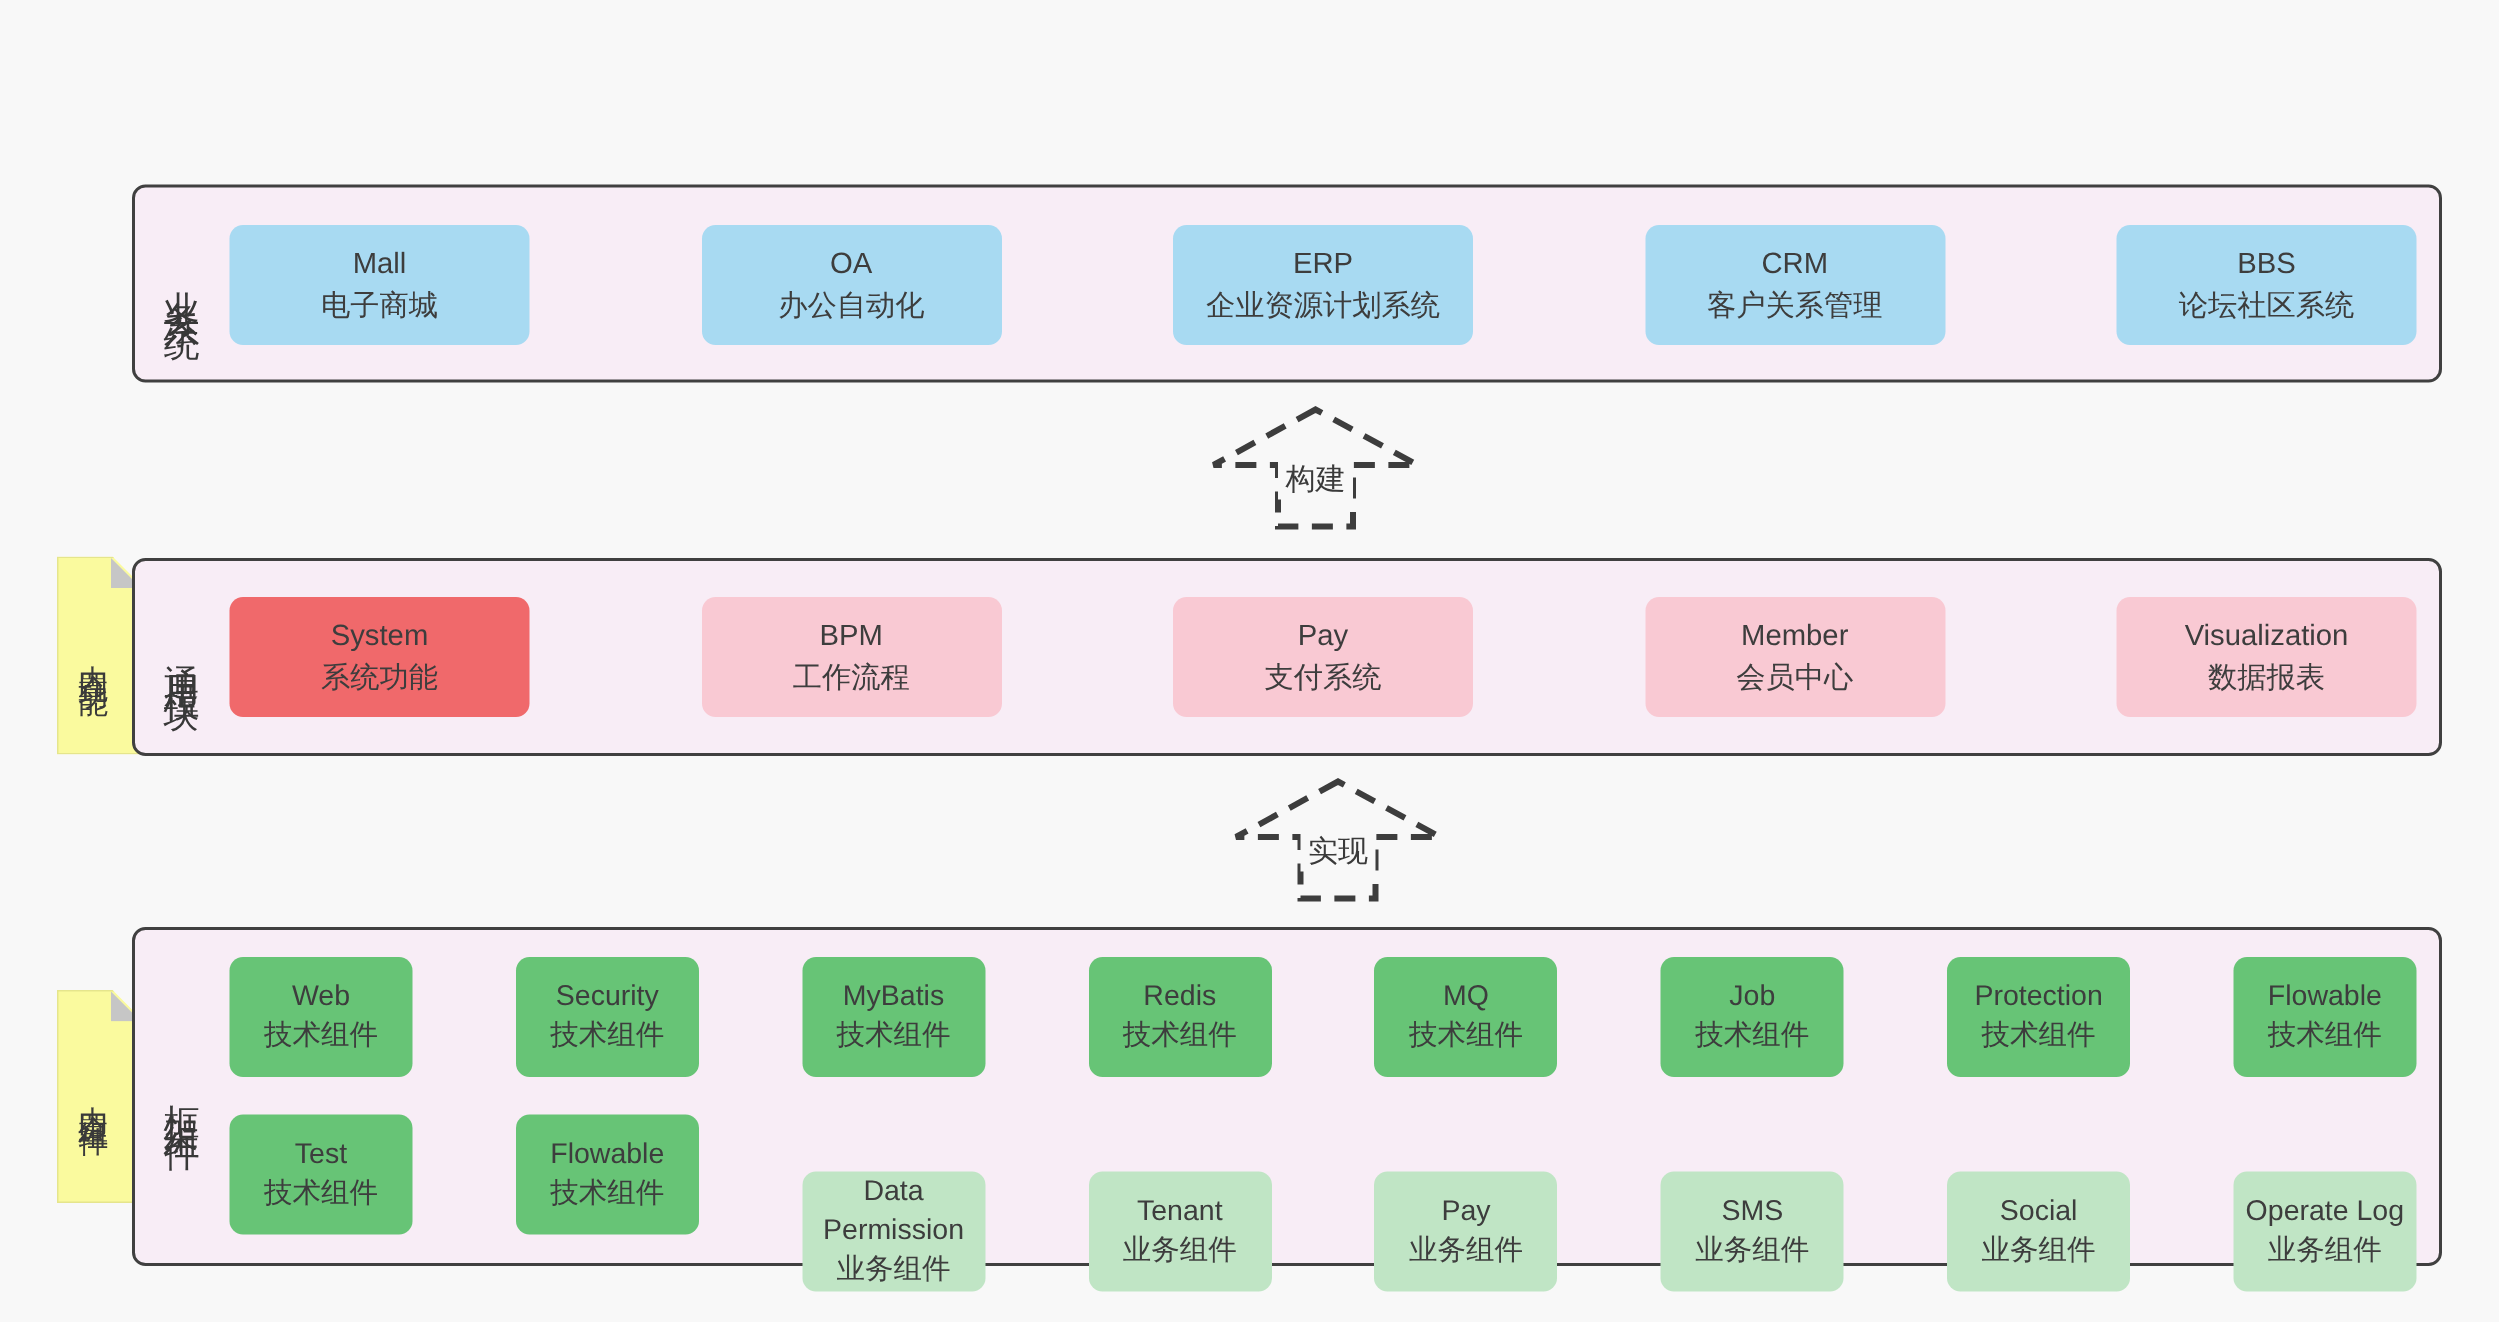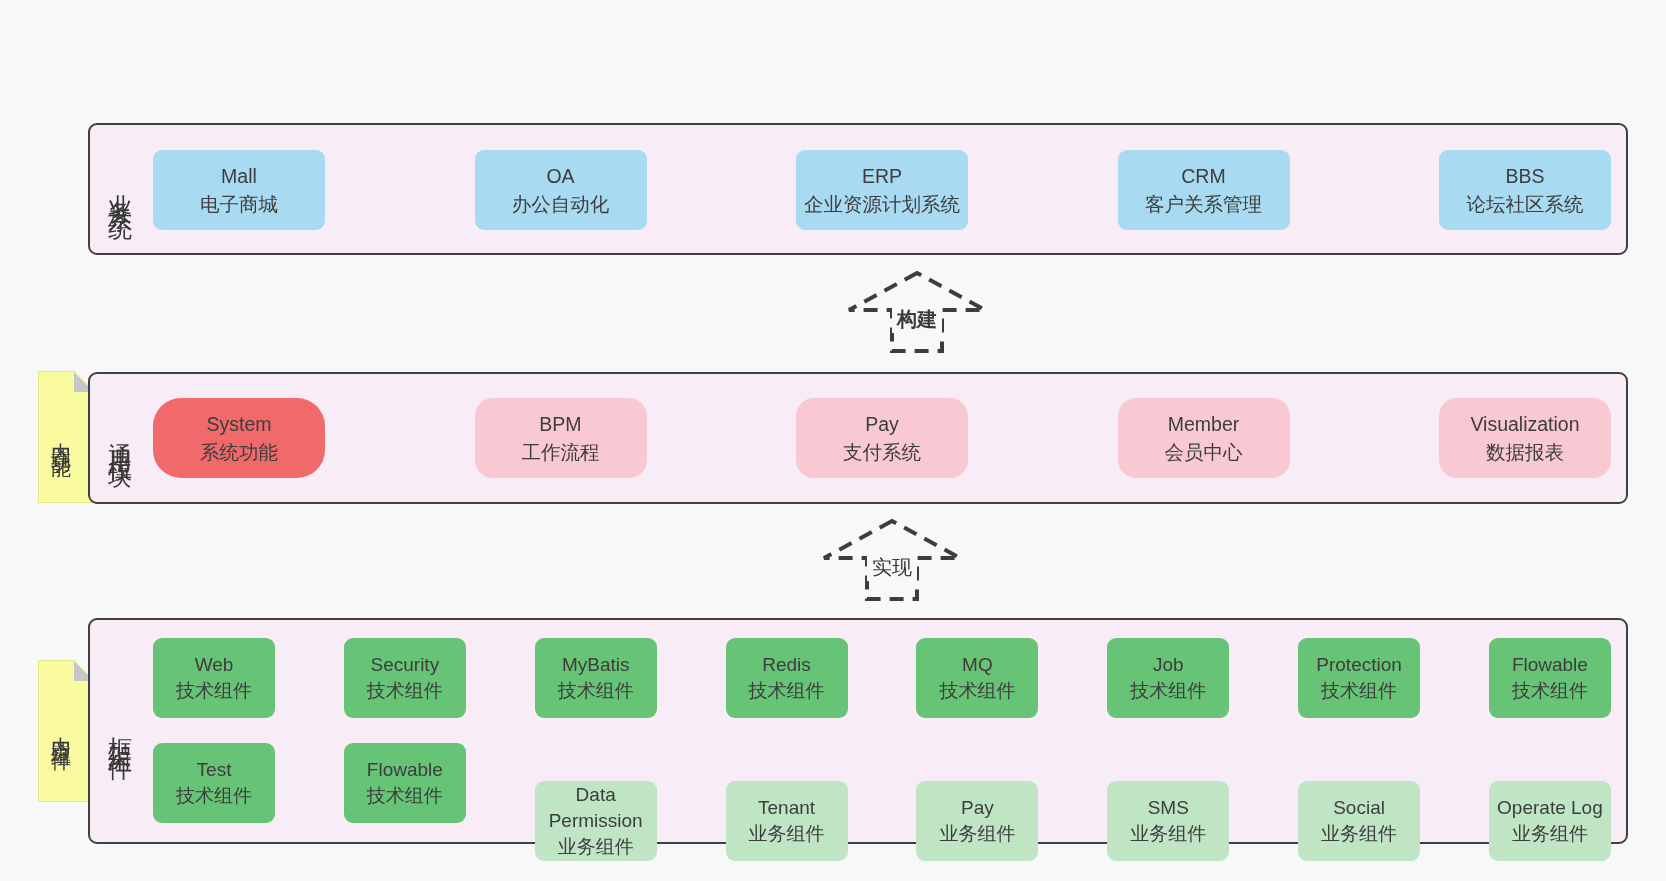"Mall" .box { width: 172px -> 200px }
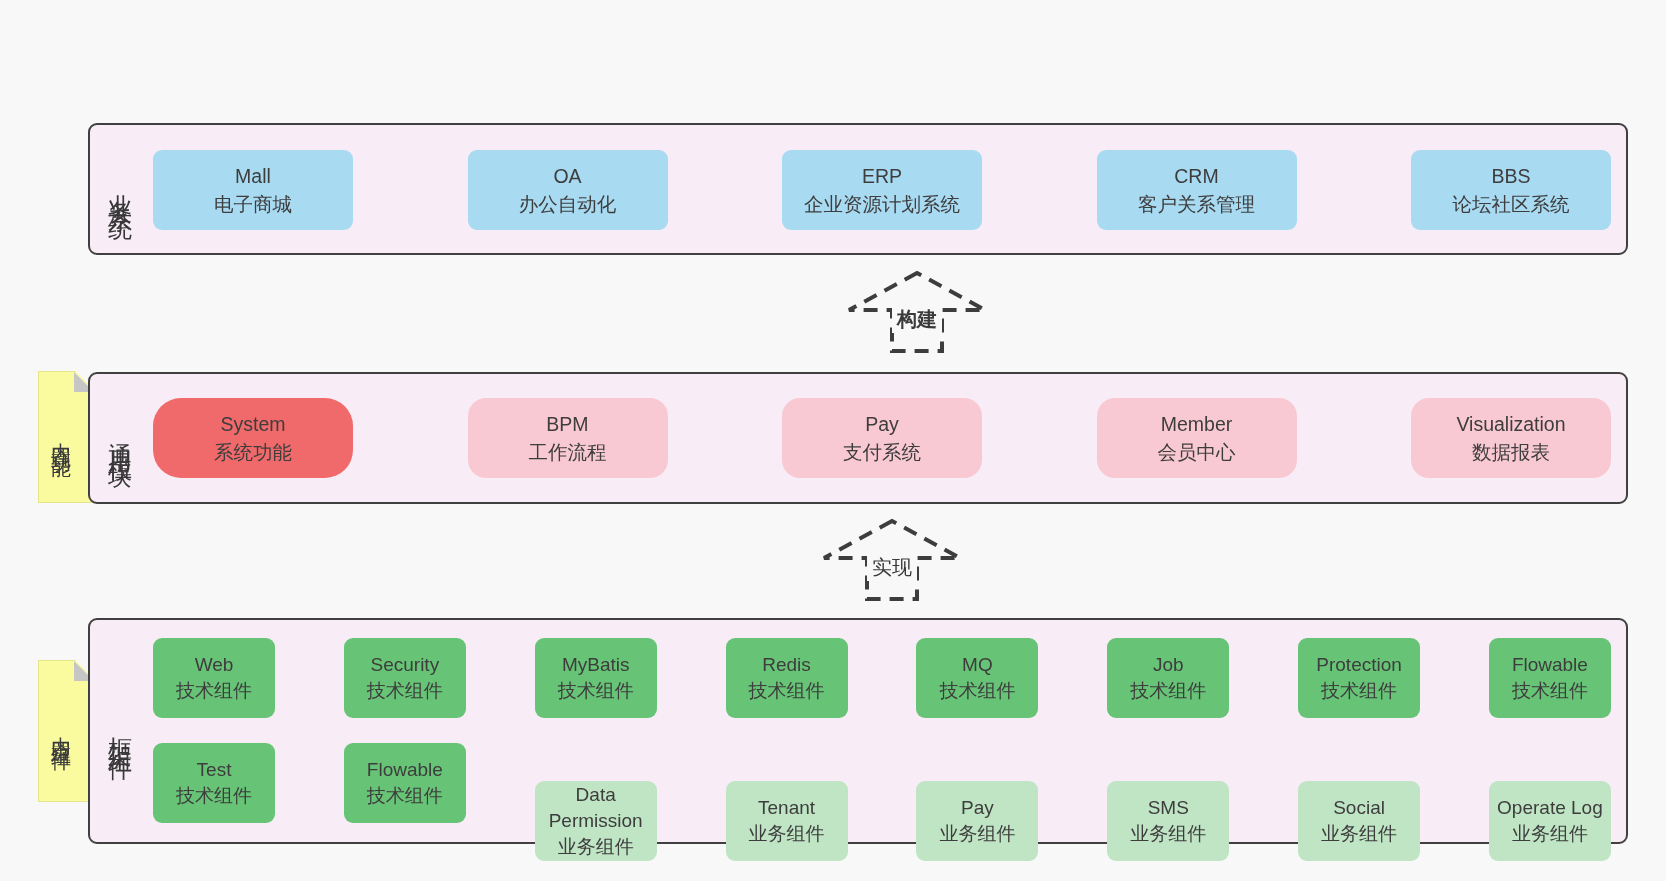"构建" .arrow-1 { font-weight: bold -> none; left: 846px -> 806px }
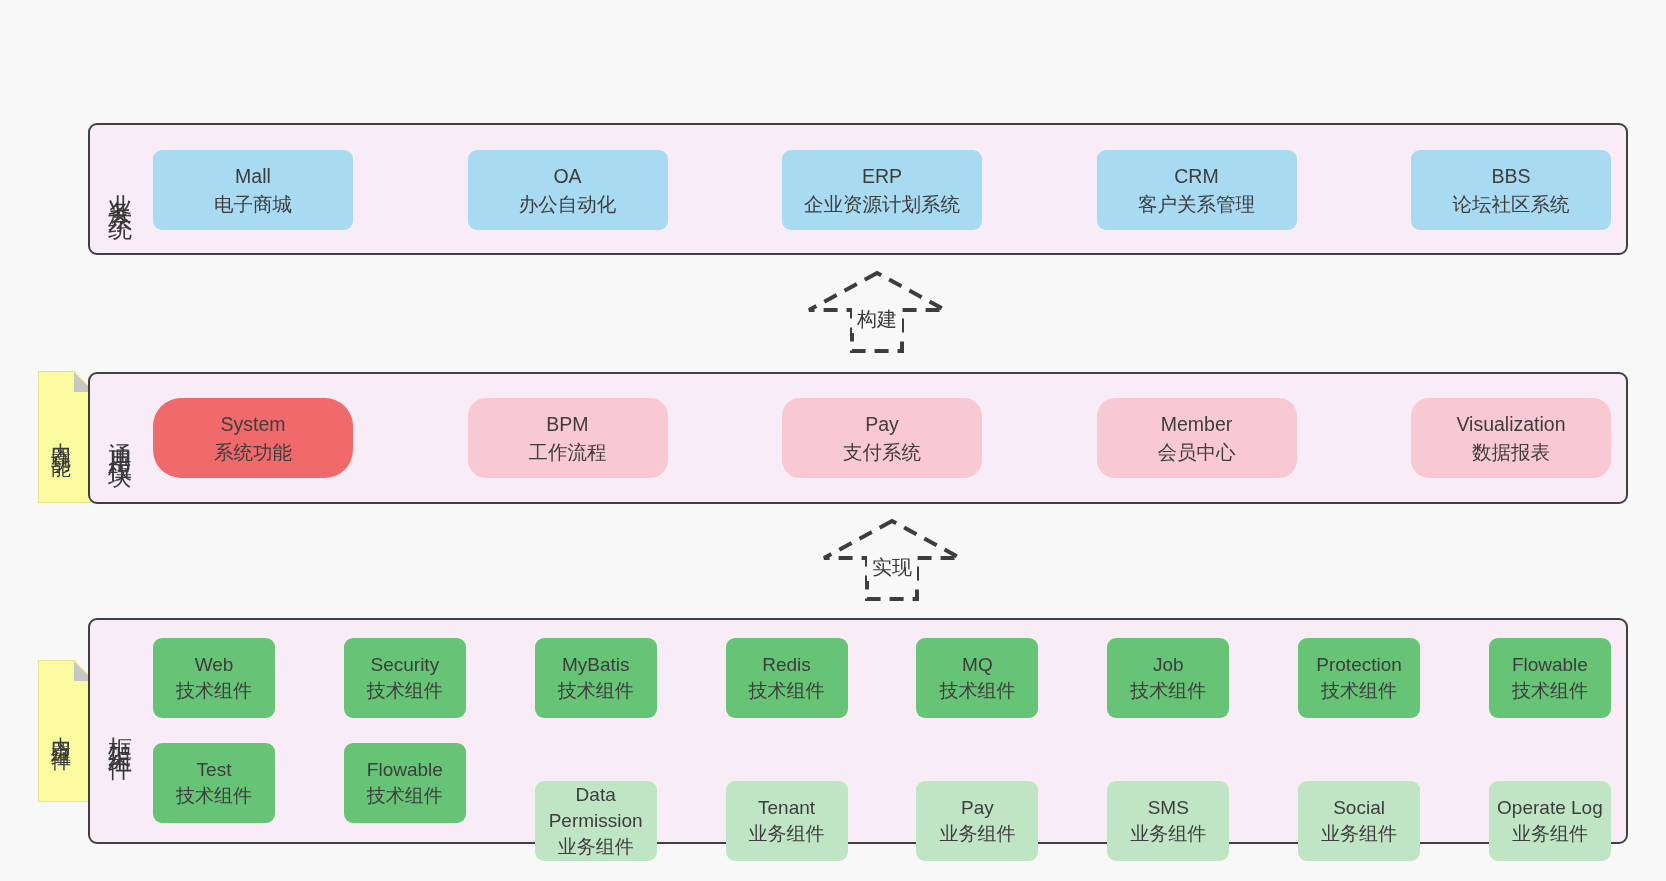"System" .box[data-type="red"] { border-radius: 28px -> none }
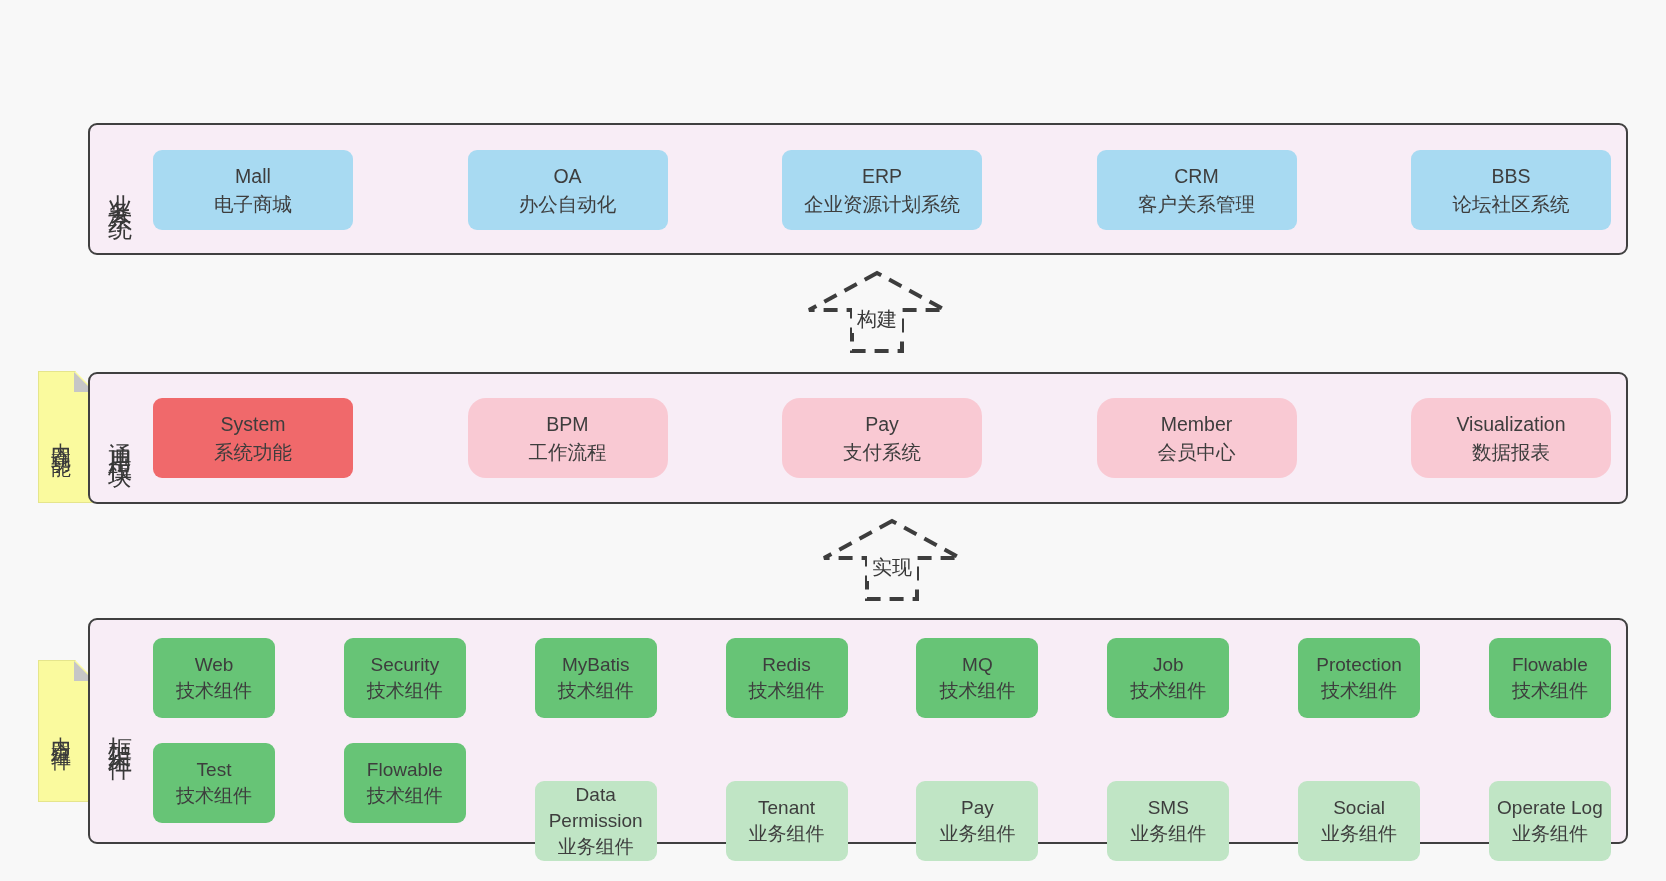"BPM" .box[data-type="pink"] { border-radius: 18px -> none }
